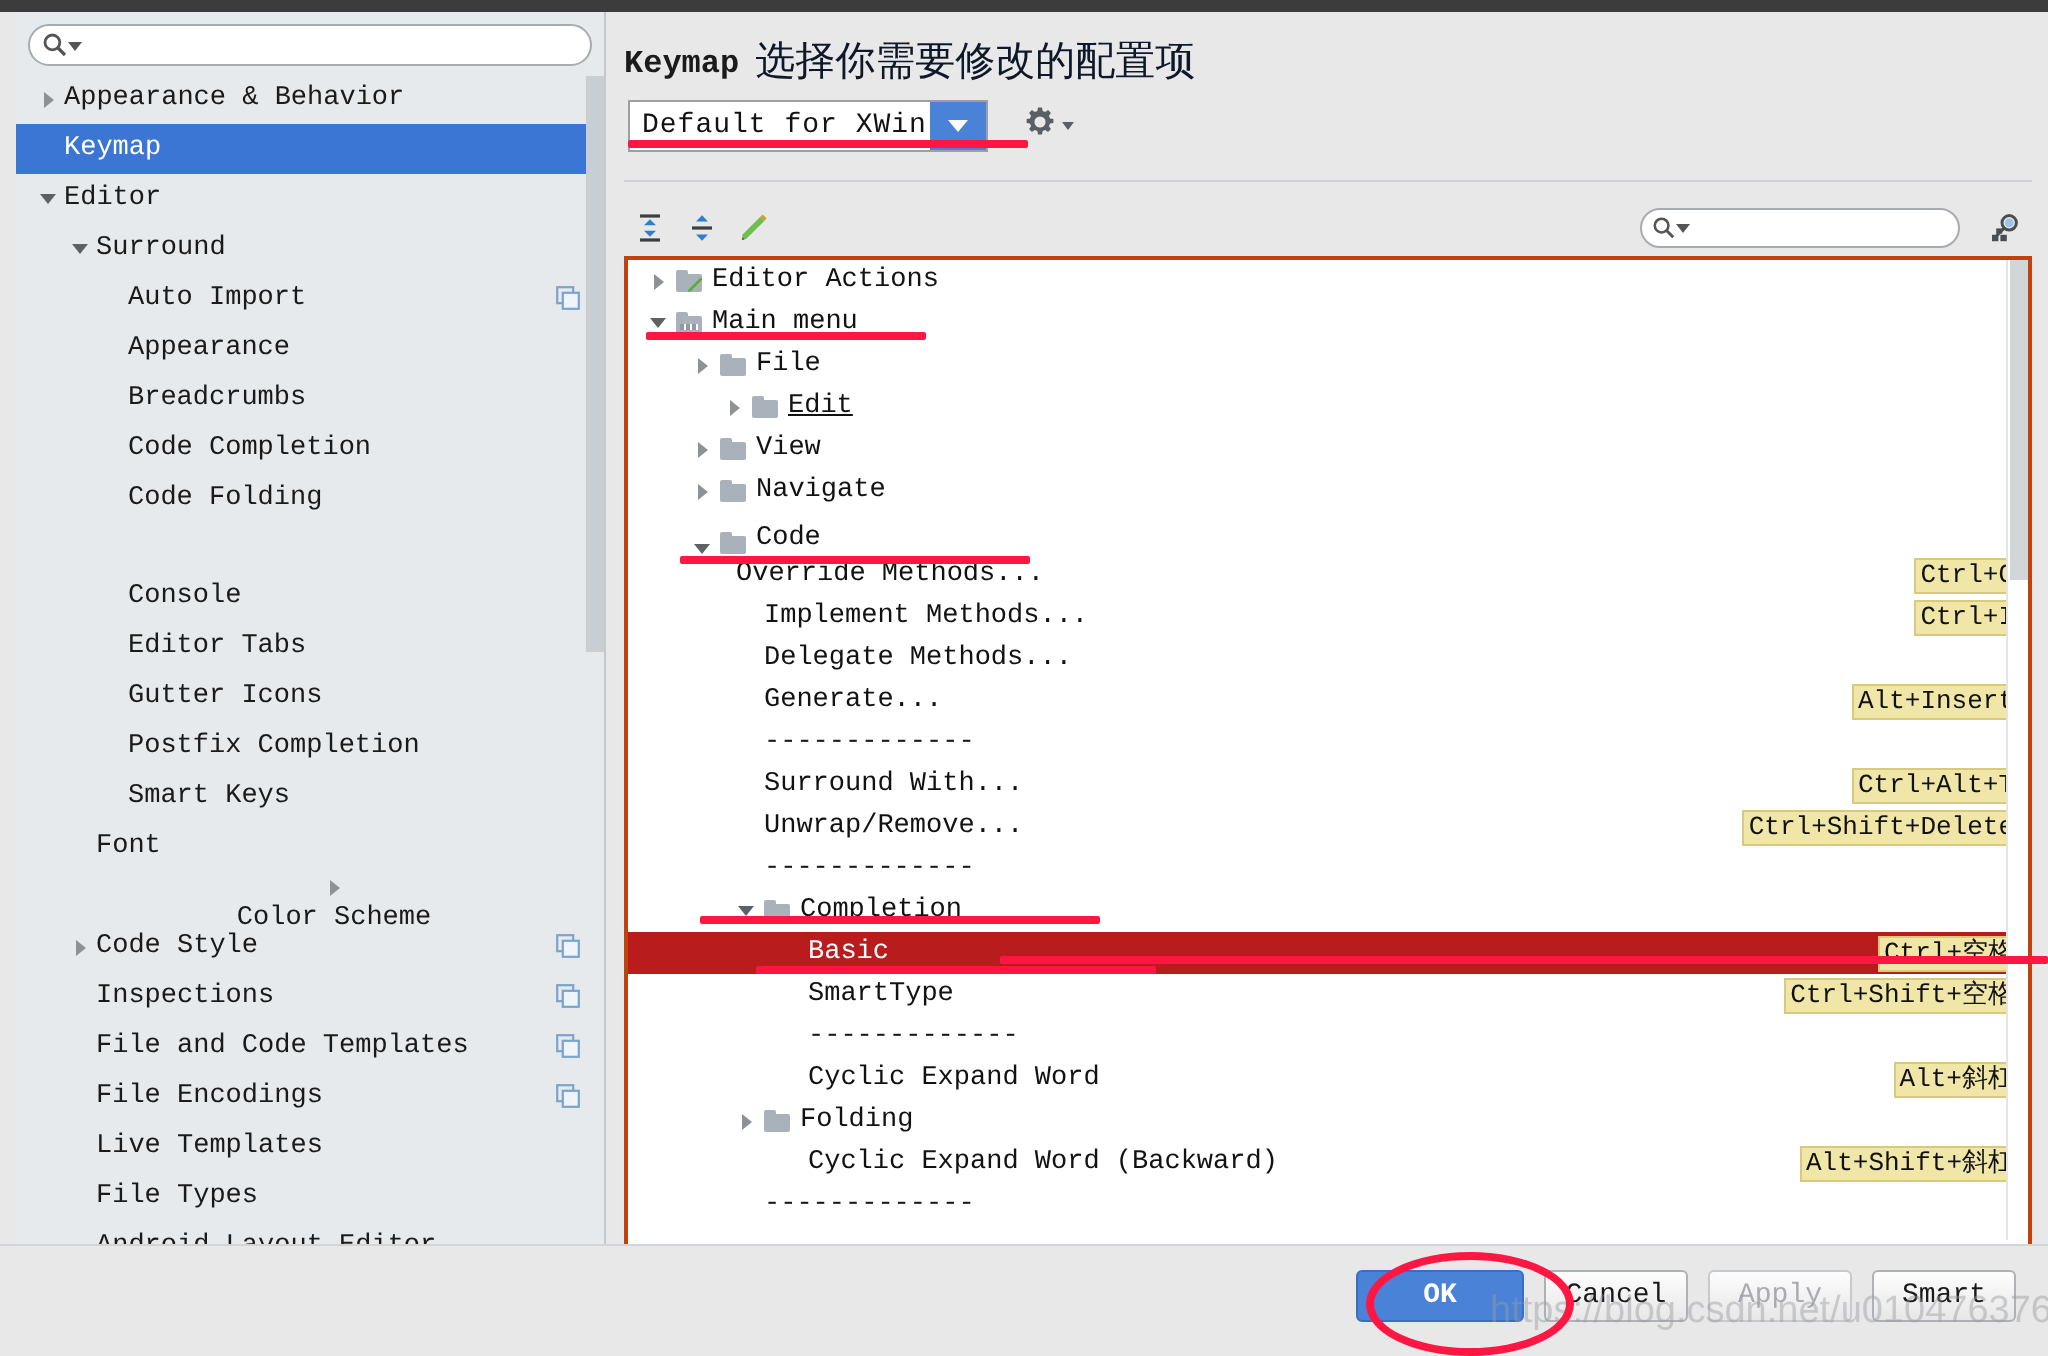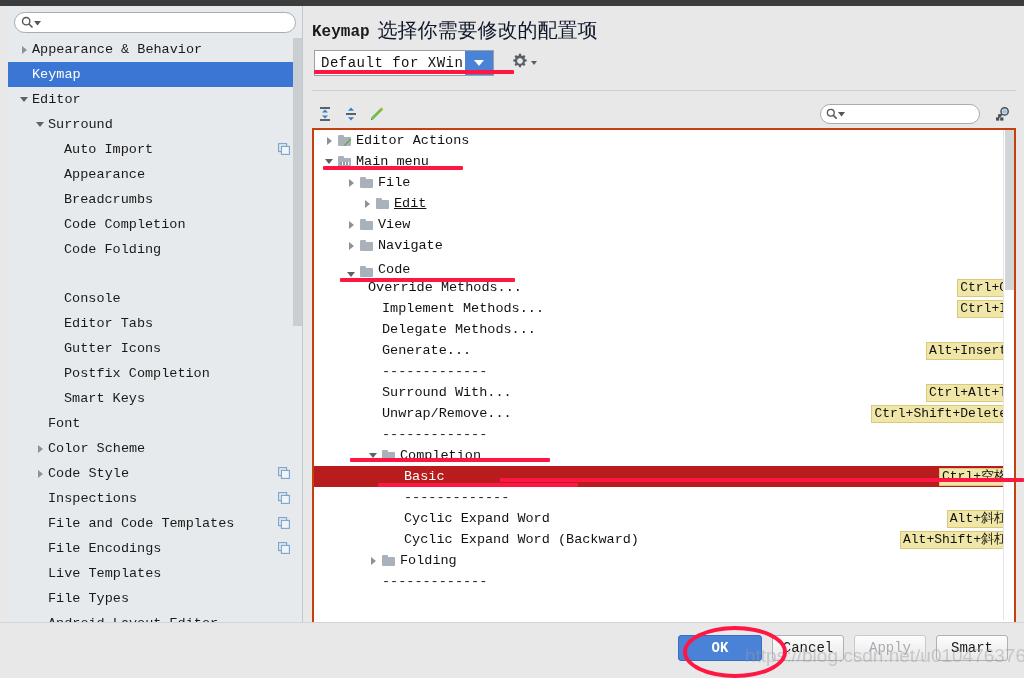"Color Scheme" div.srow { flex-direction: none -> column }
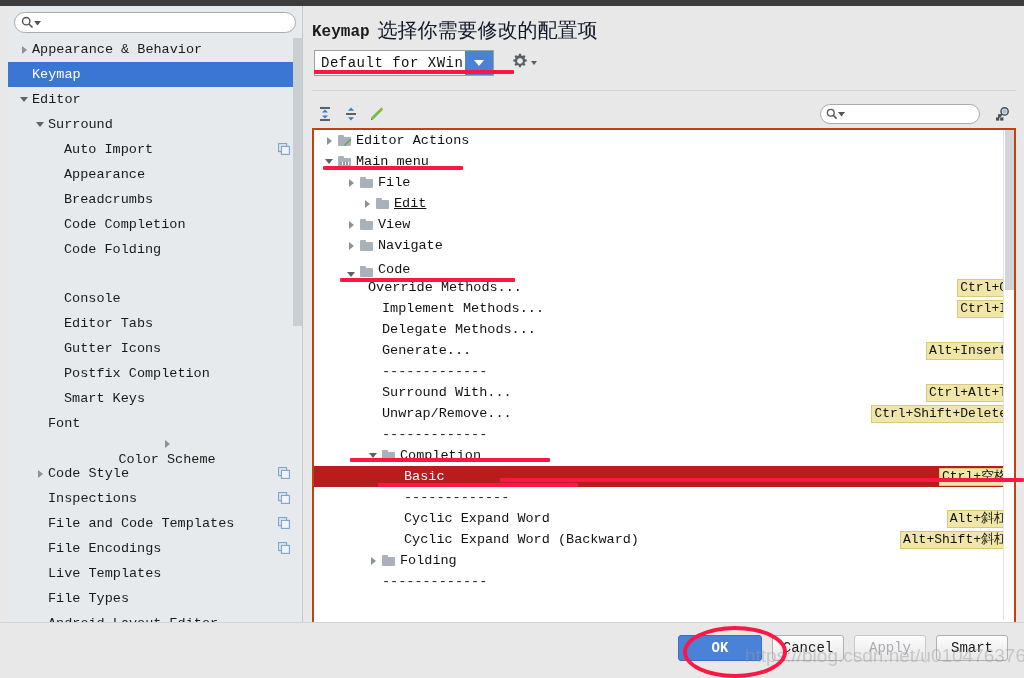"SmartType" div.trow { html: none -> <div> <span></span> <span>SmartType</span> <span>Ctrl+Shift+空格</span> </div> }
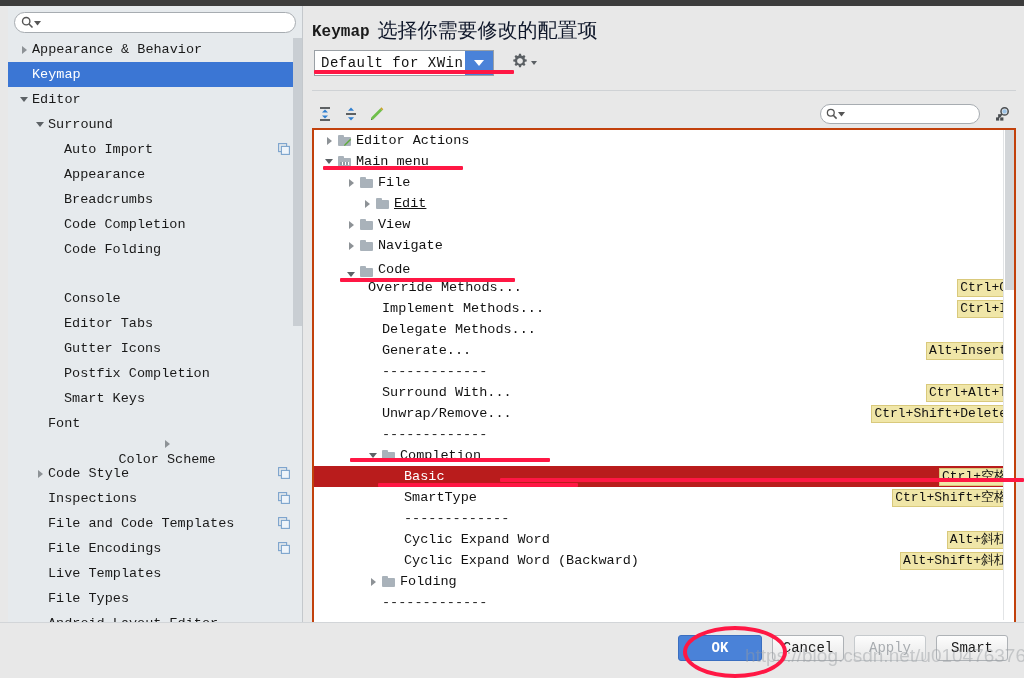"Cyclic Expand Word (Backward)" div.trow { order: before "Folding" -> after "Folding" }
